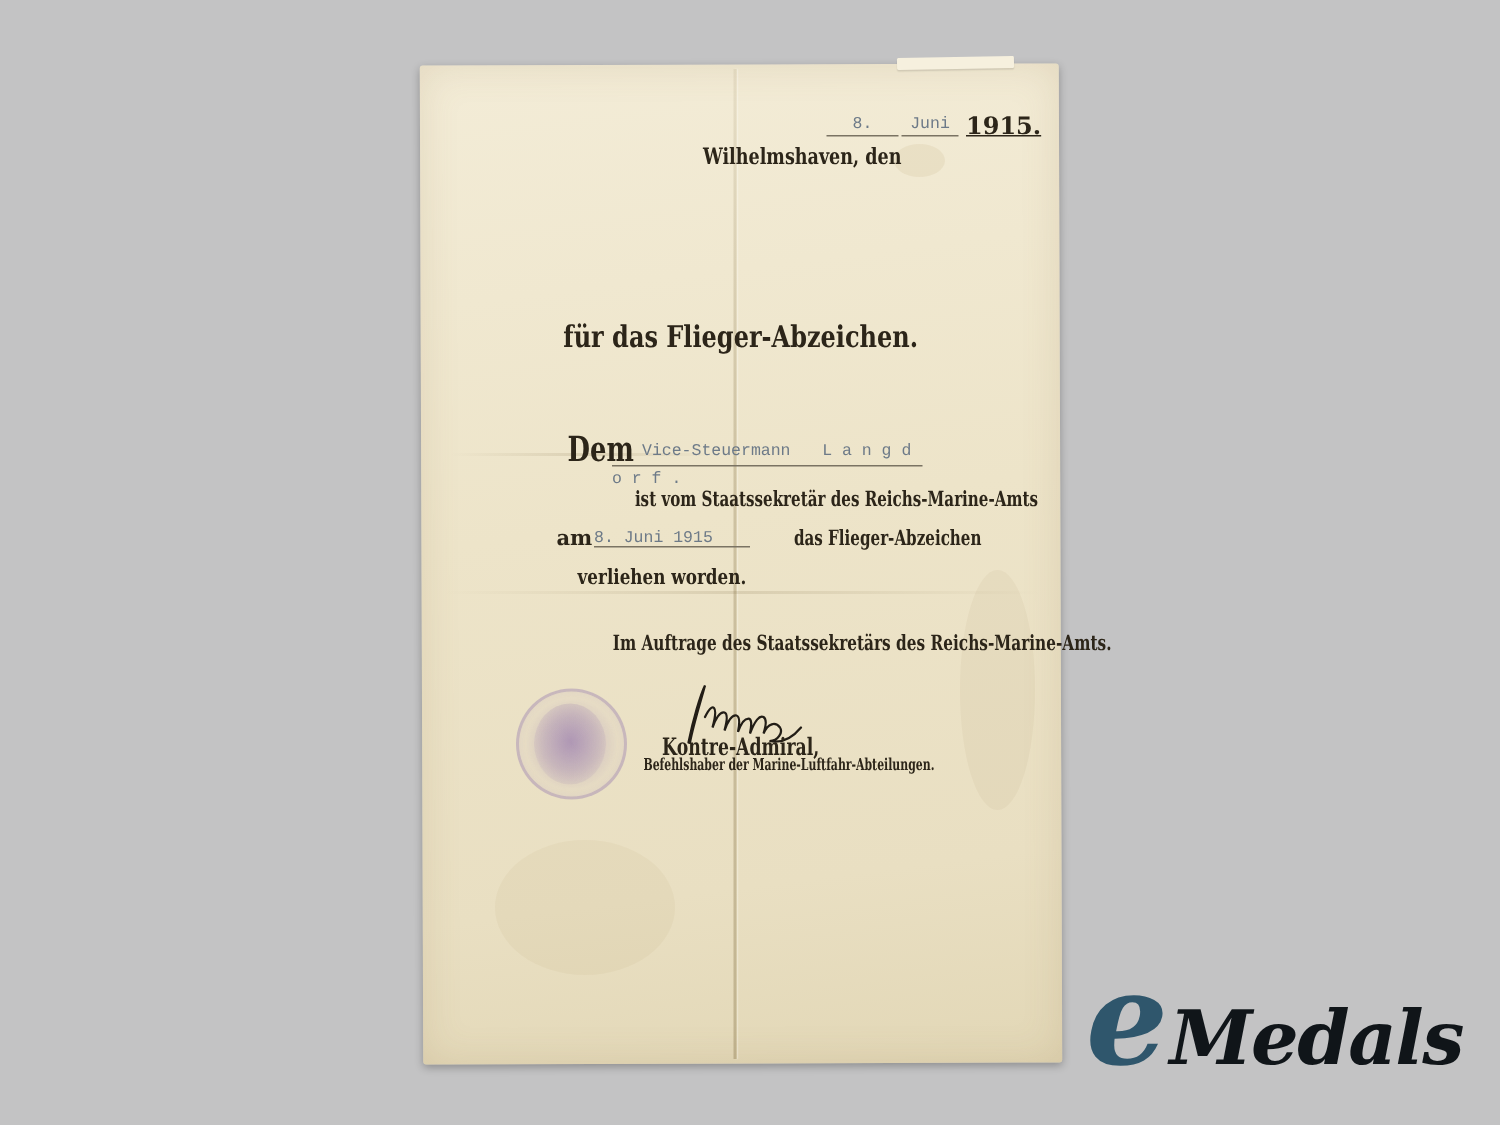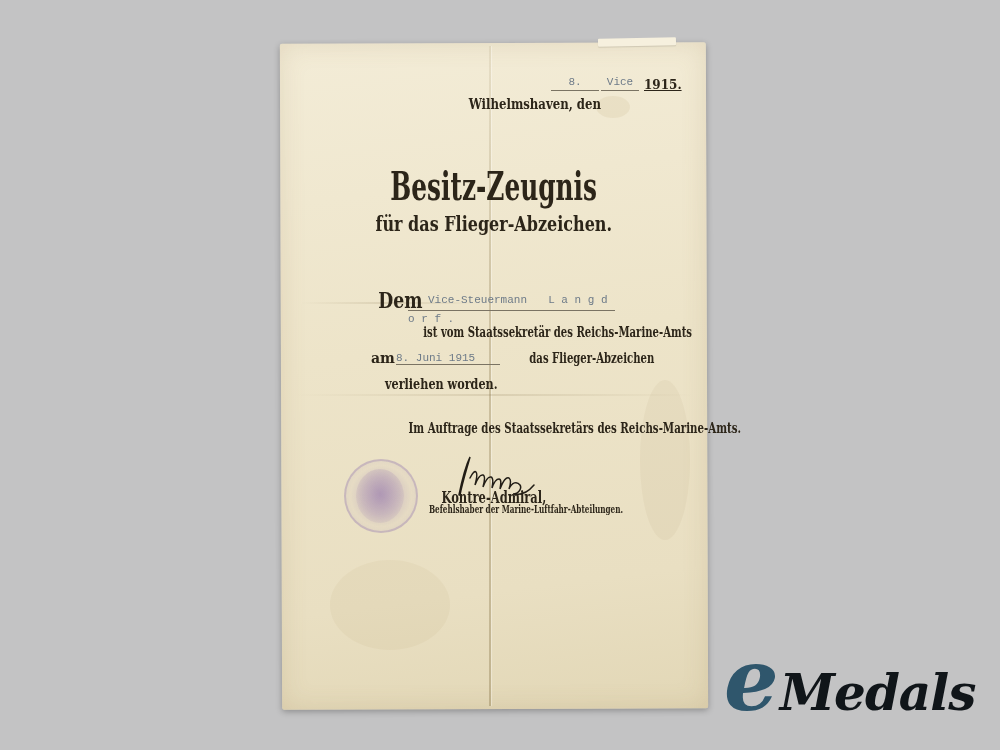"Vice" span.typed { text: Vice -> Juni }
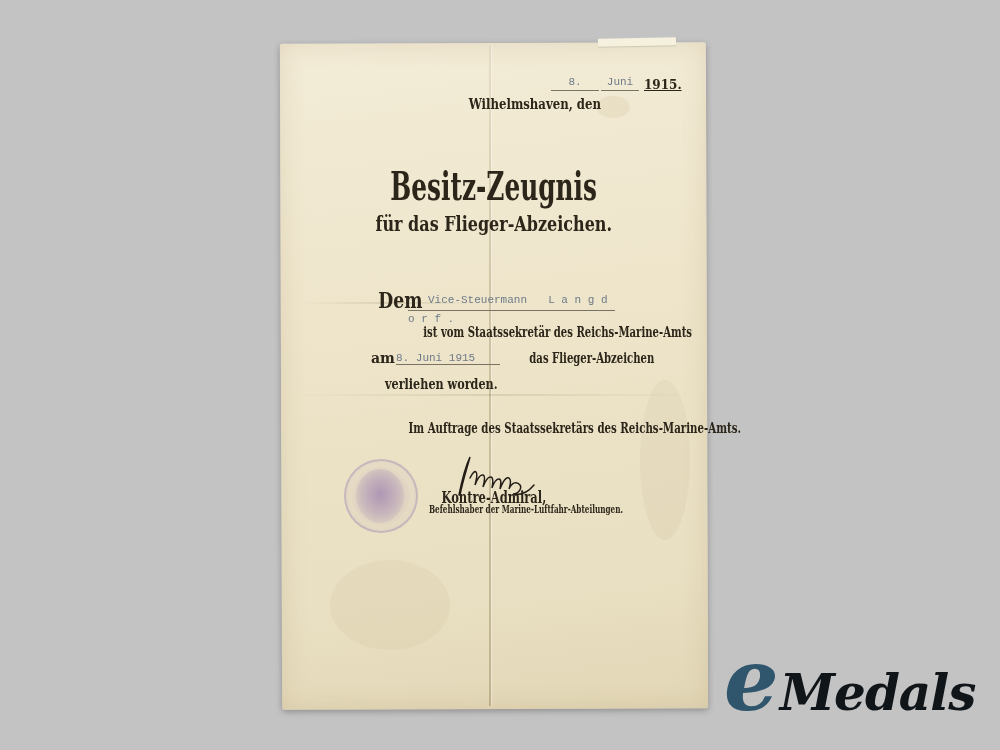"1915." span.frak { font-size: 12px -> 16px }
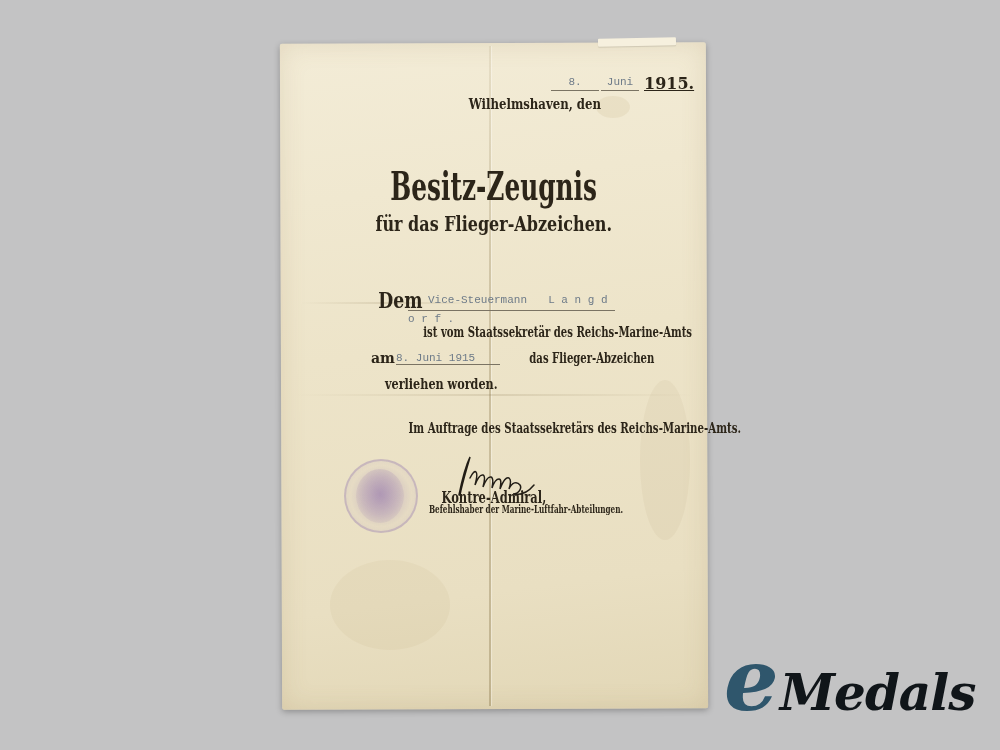"Besitz-Zeugnis" div.center-line { html: <div> <span>Besitz-Zeugnis</span> </div> -> none }
